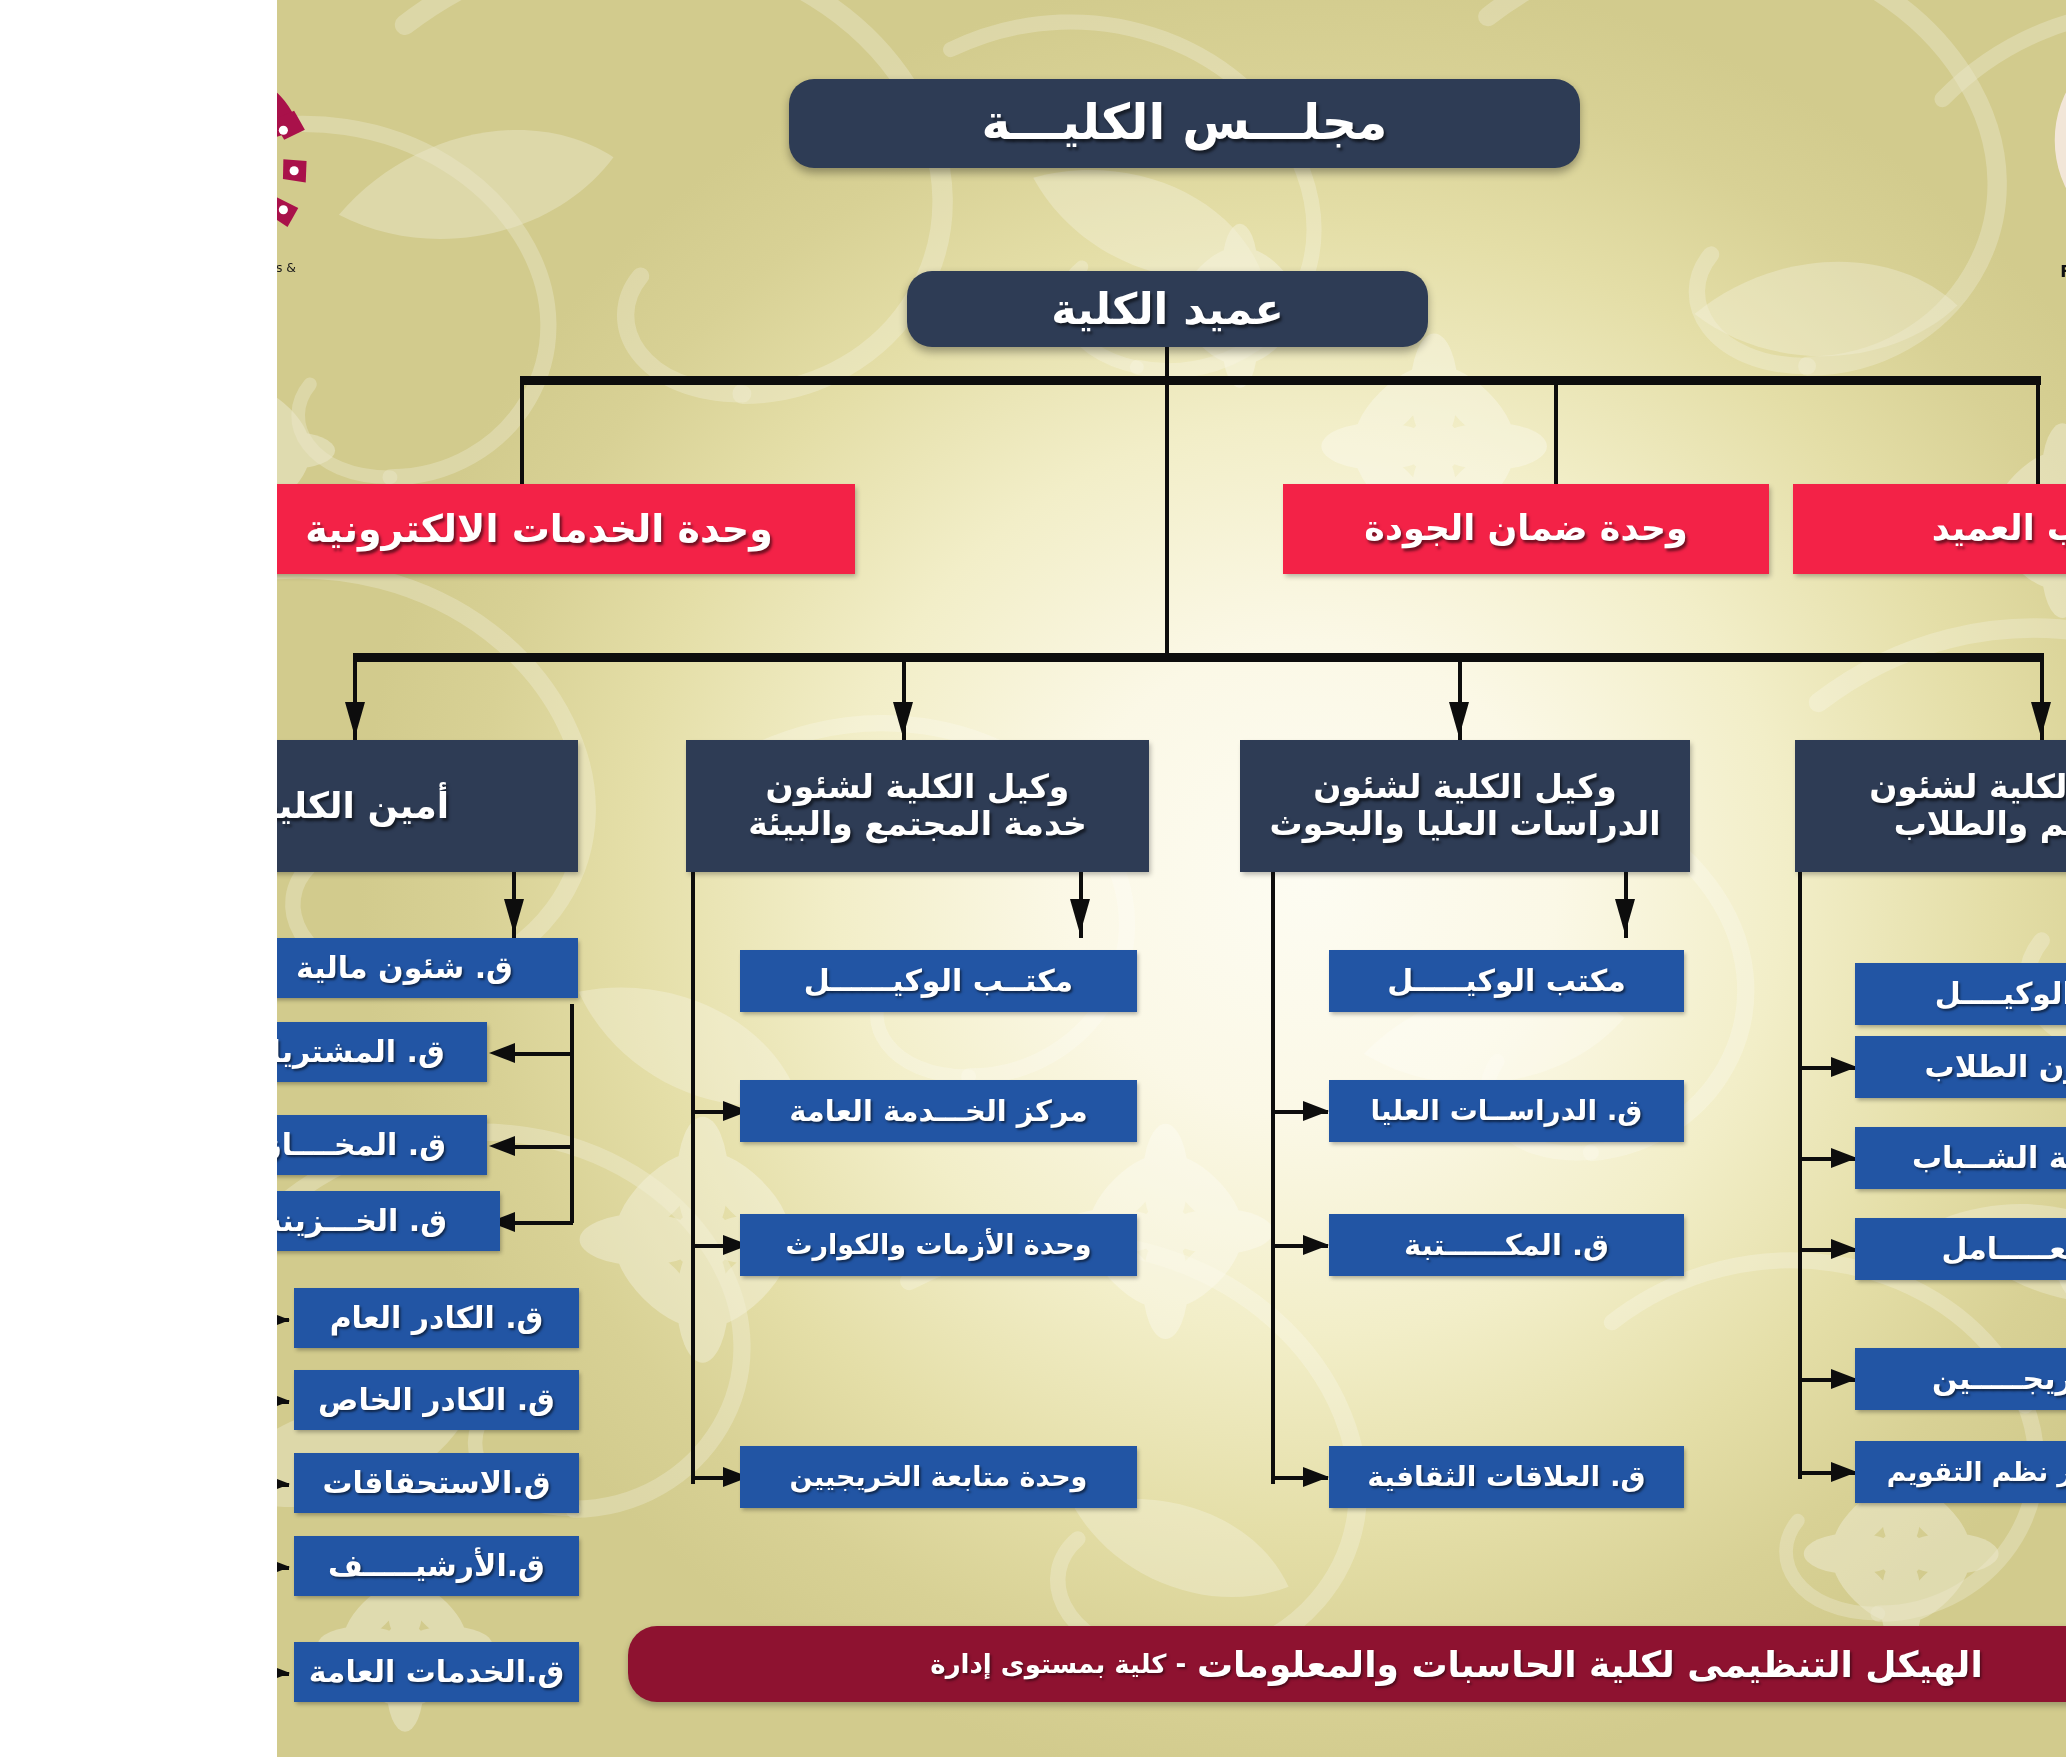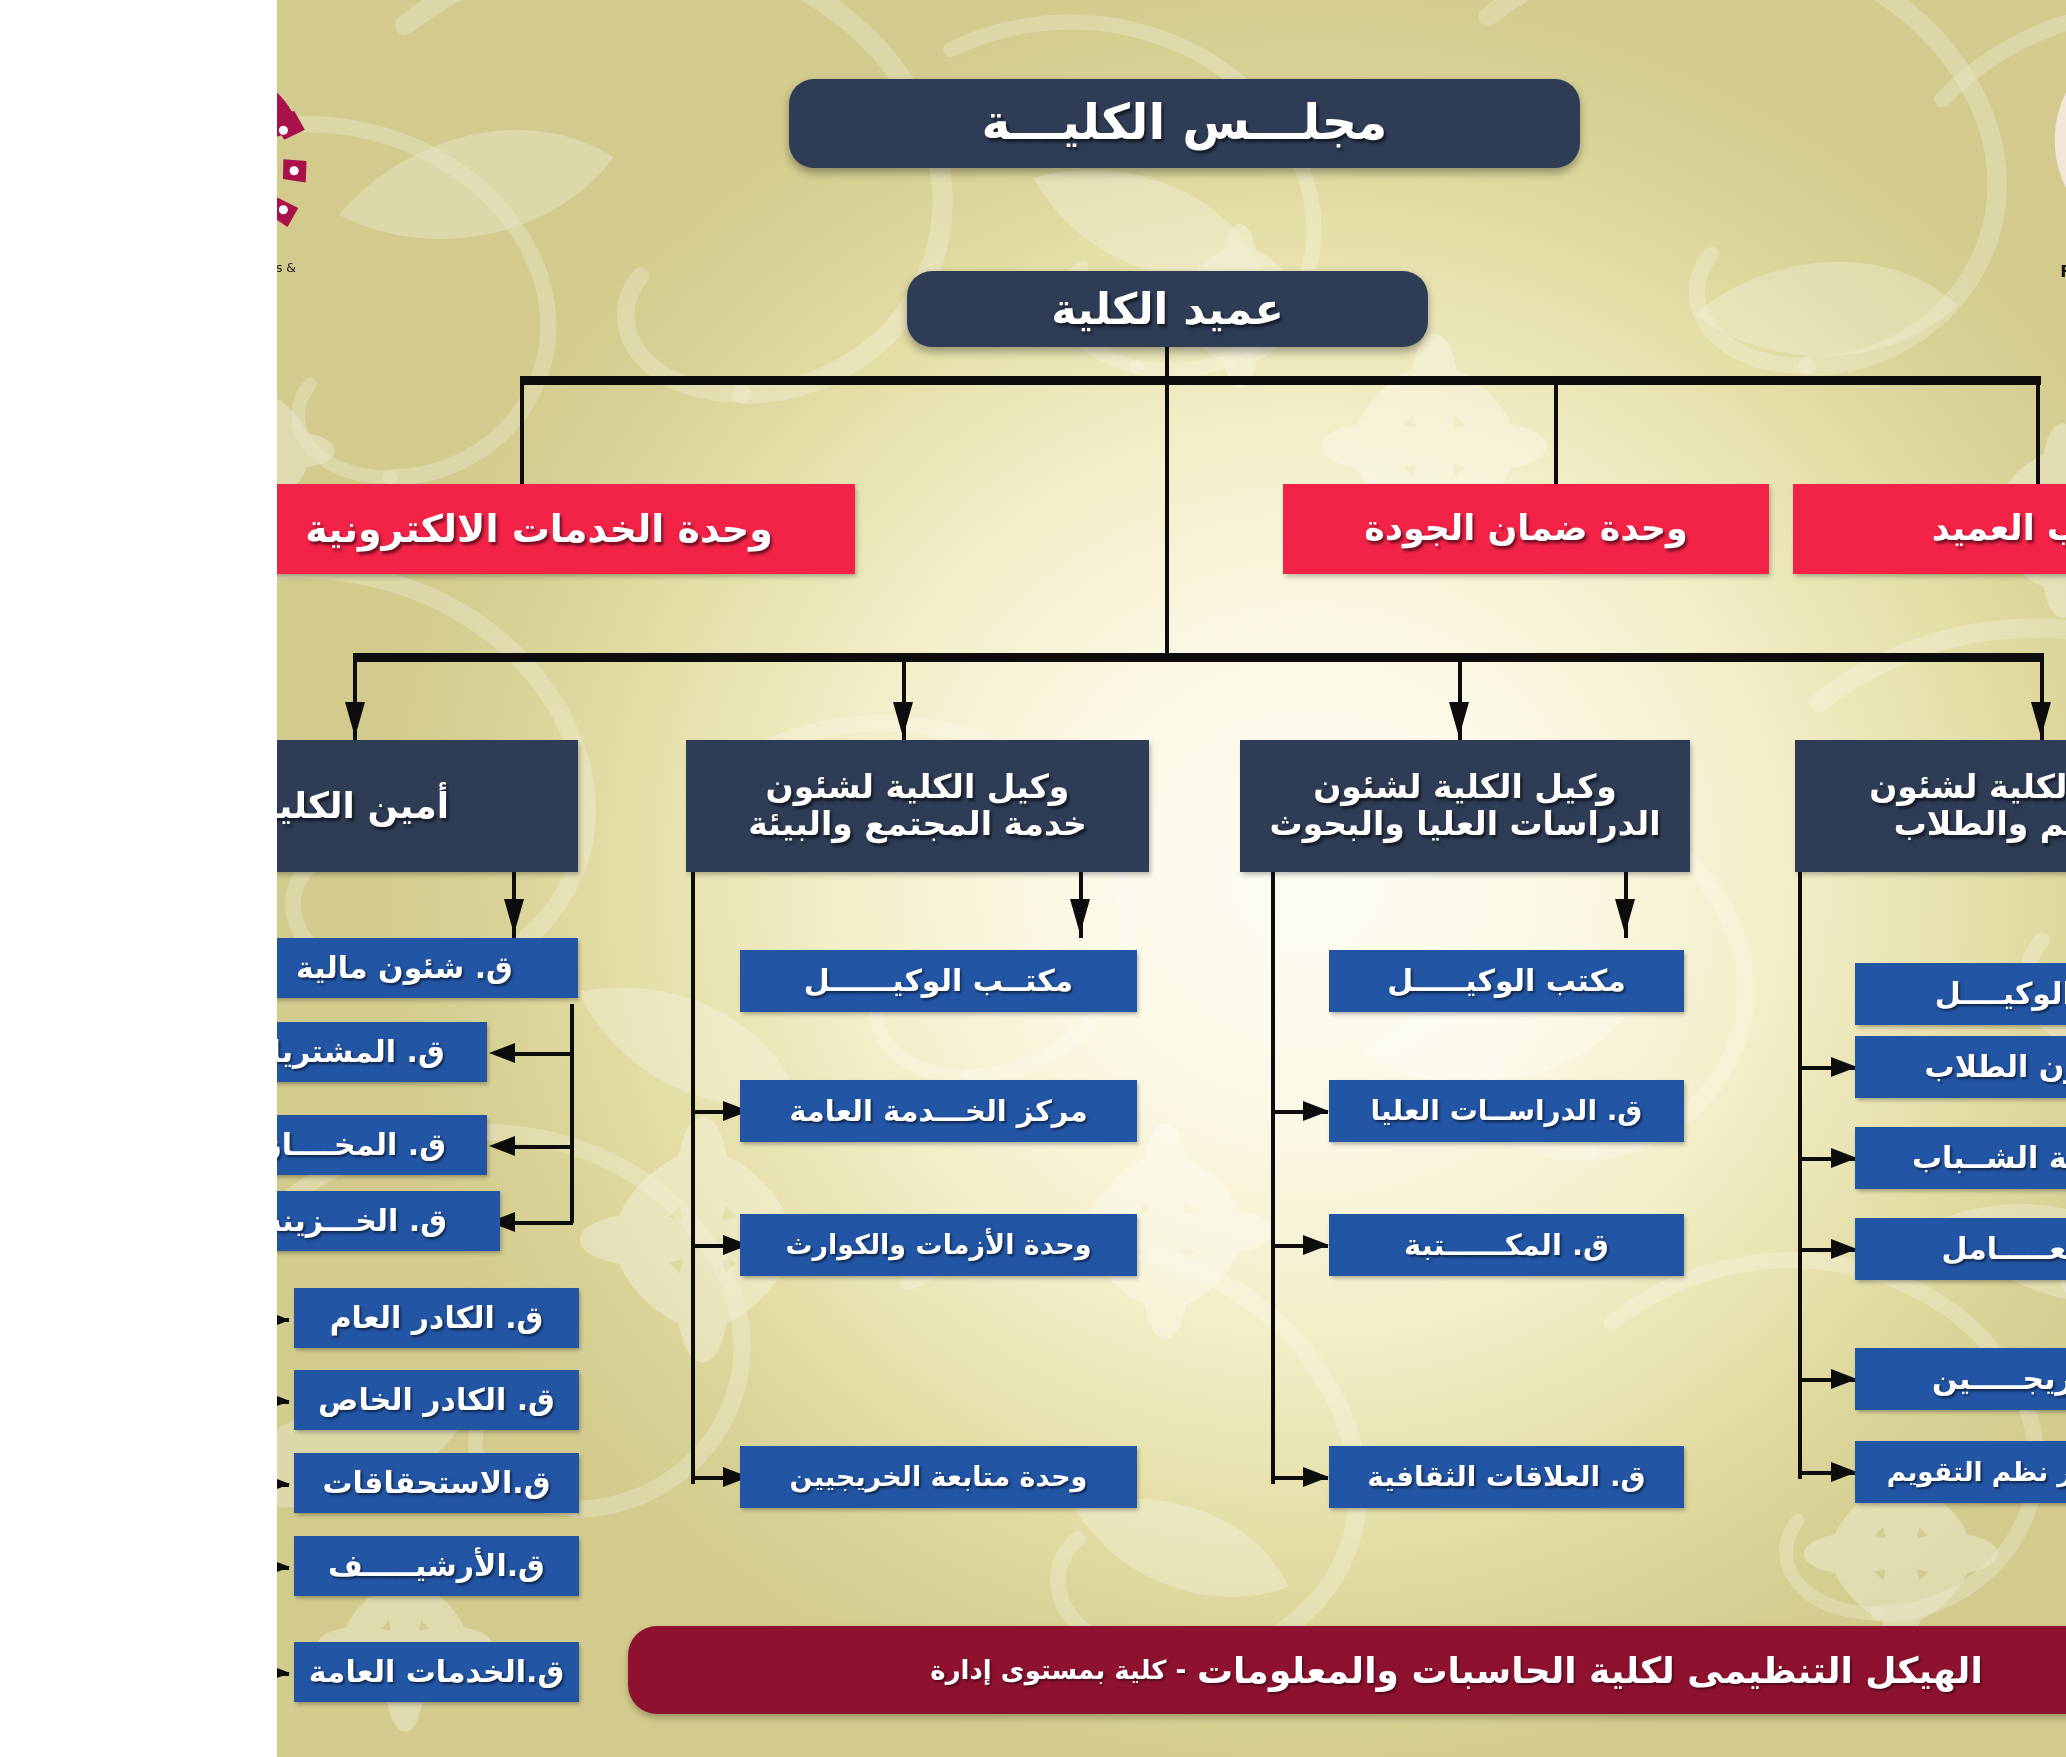"الهيكل التنظيمى لكلية الحاسبات" .banner { height: 88px -> 76px }
